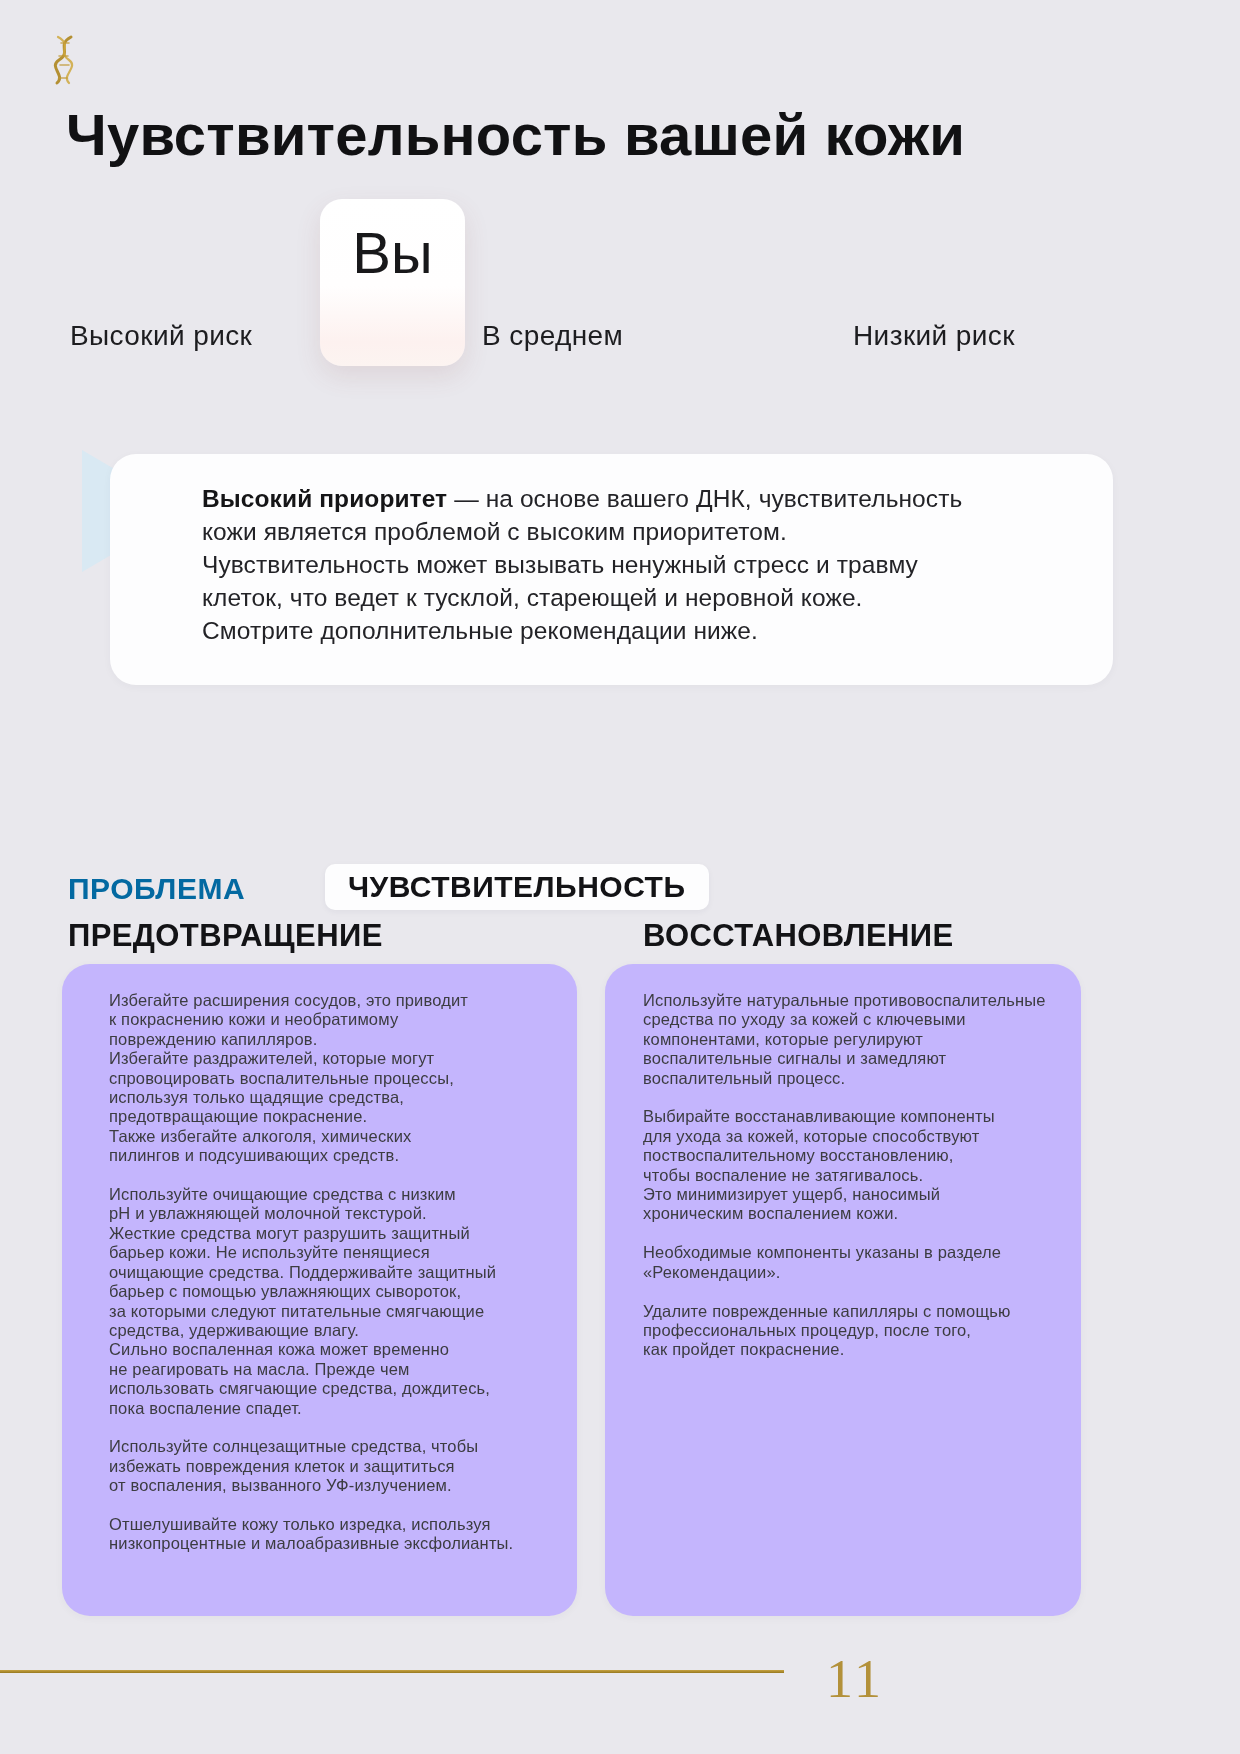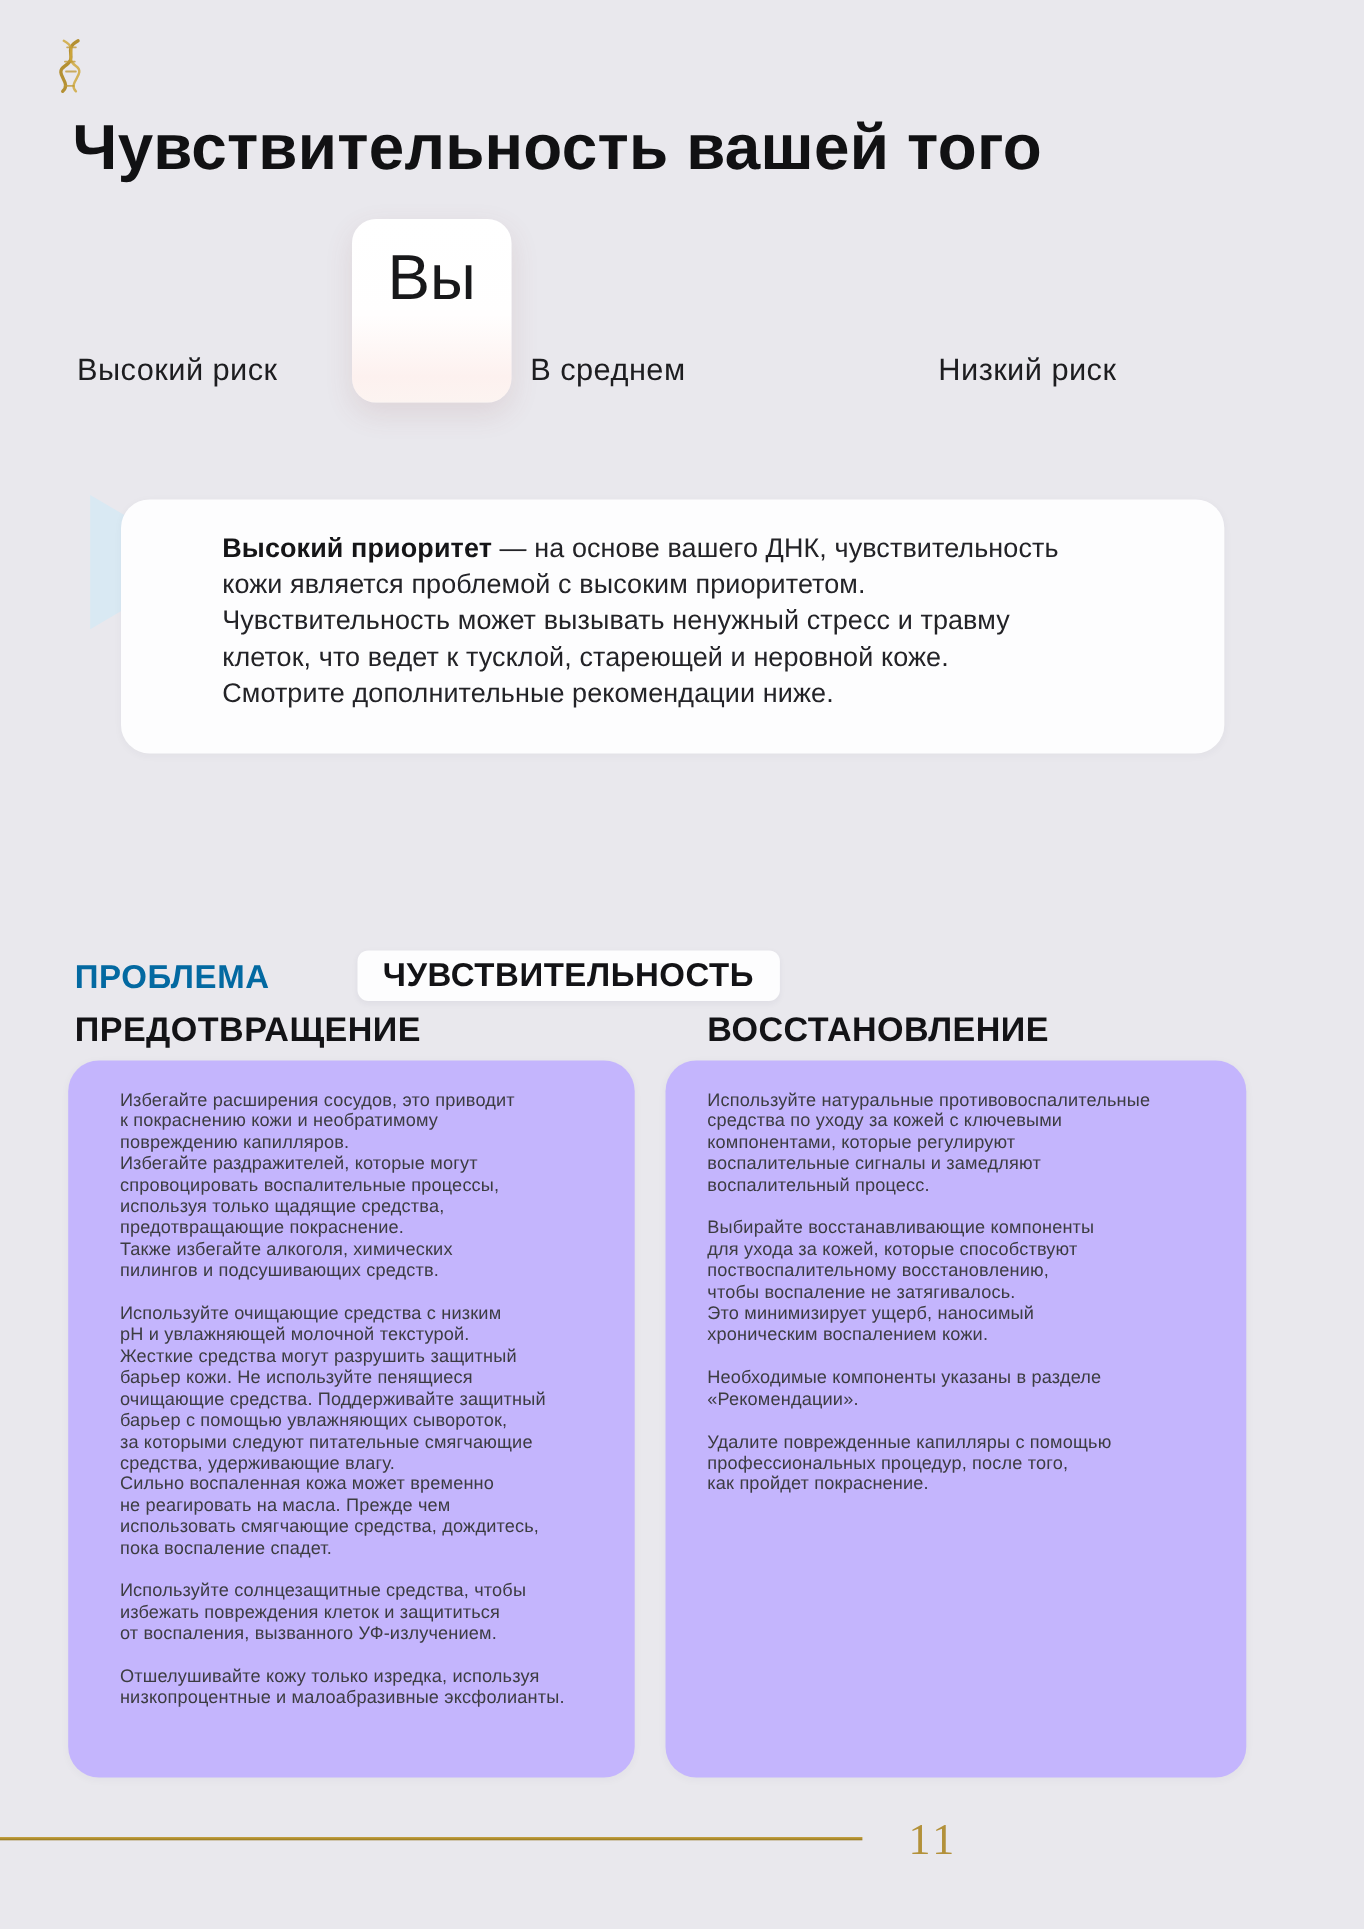"Чувствительность вашей того" div.abs { text: того -> кожи }
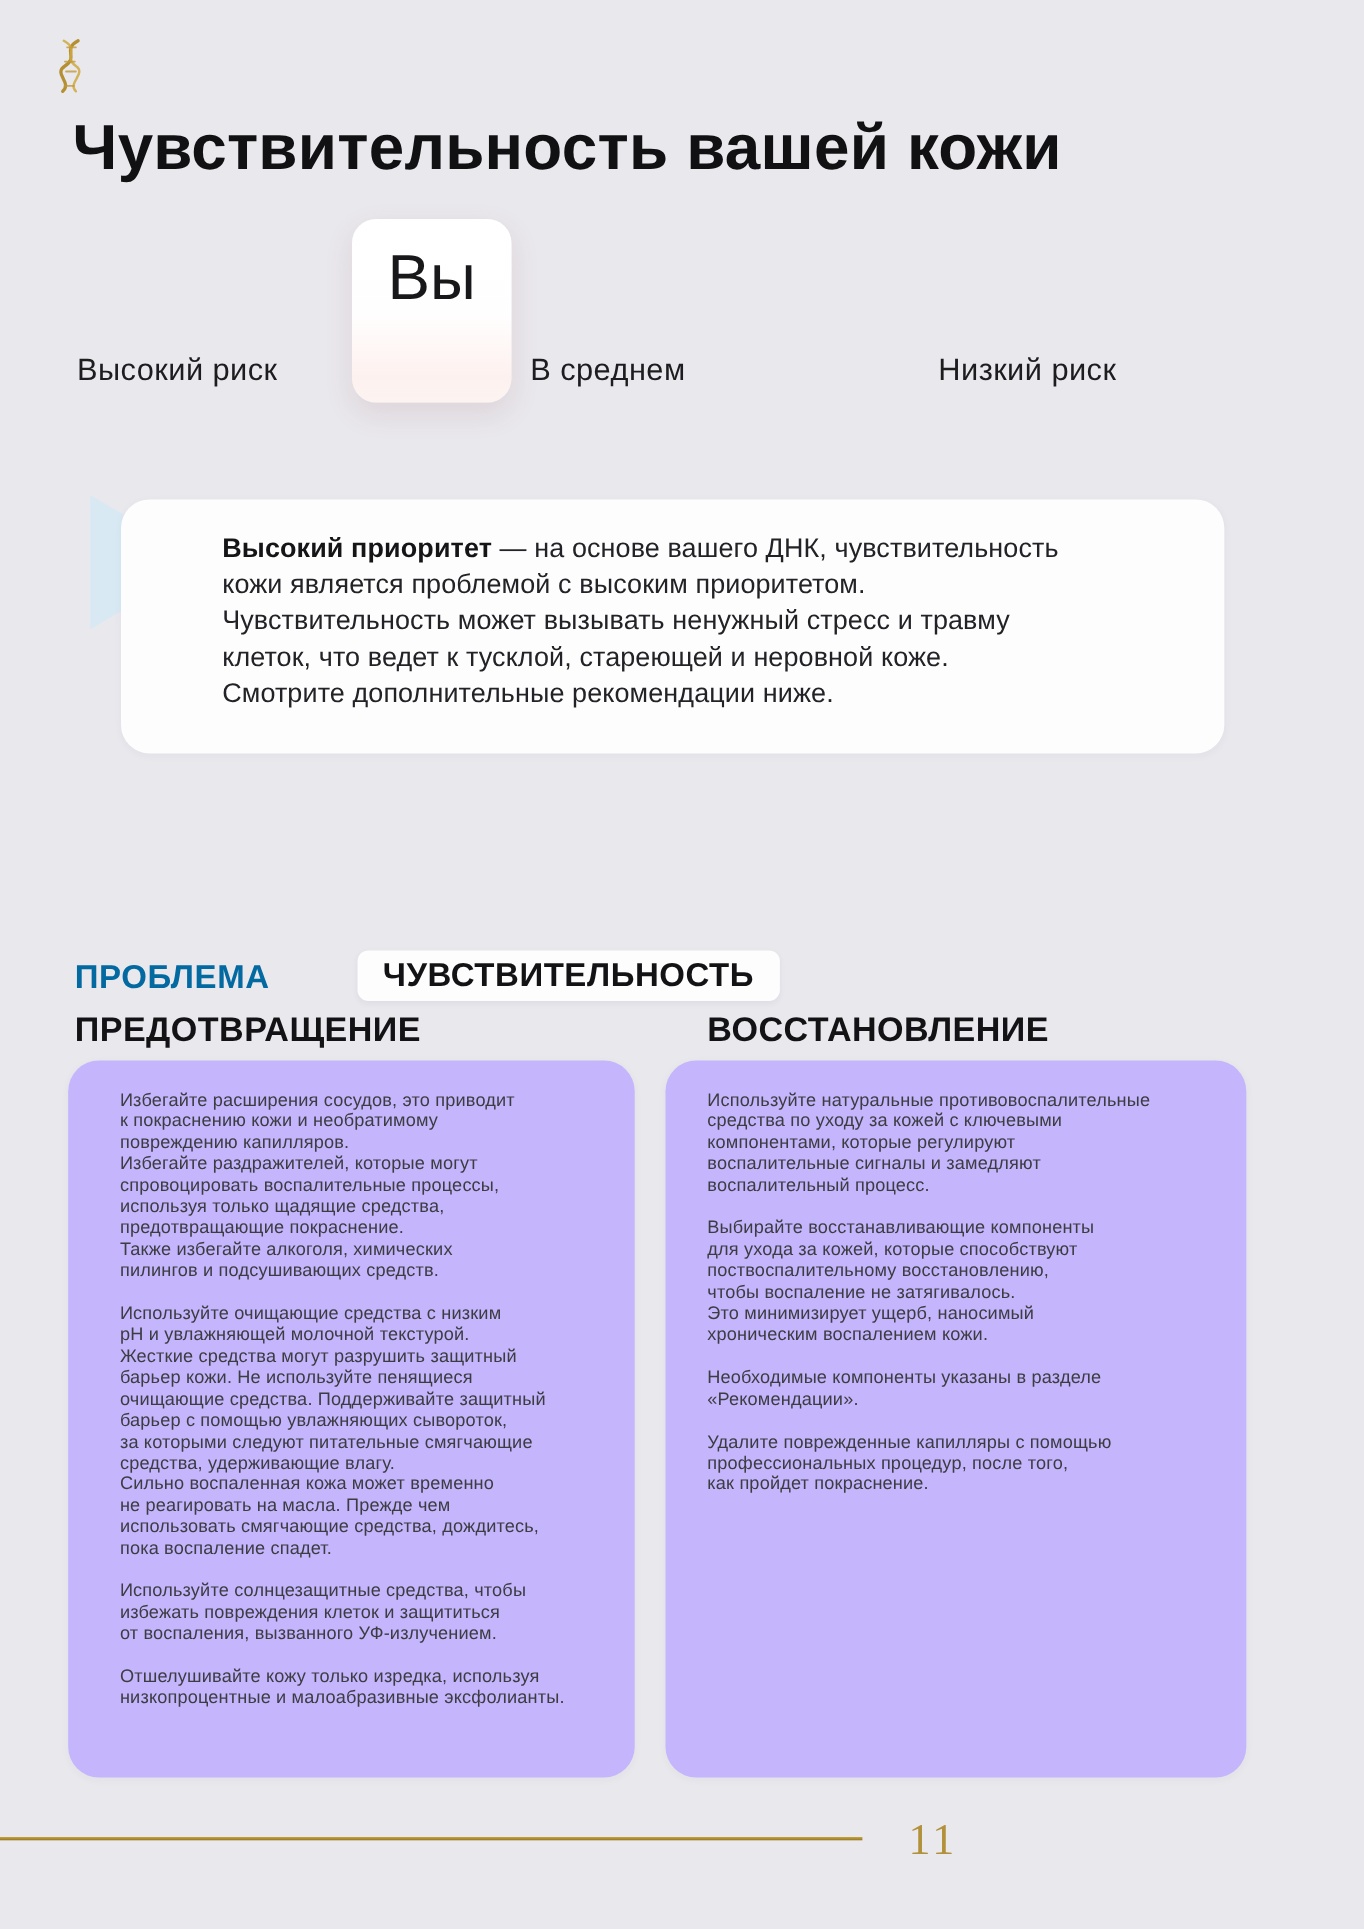"Используйте натуральные" .strategy-card.right { width: 528px -> 476px }
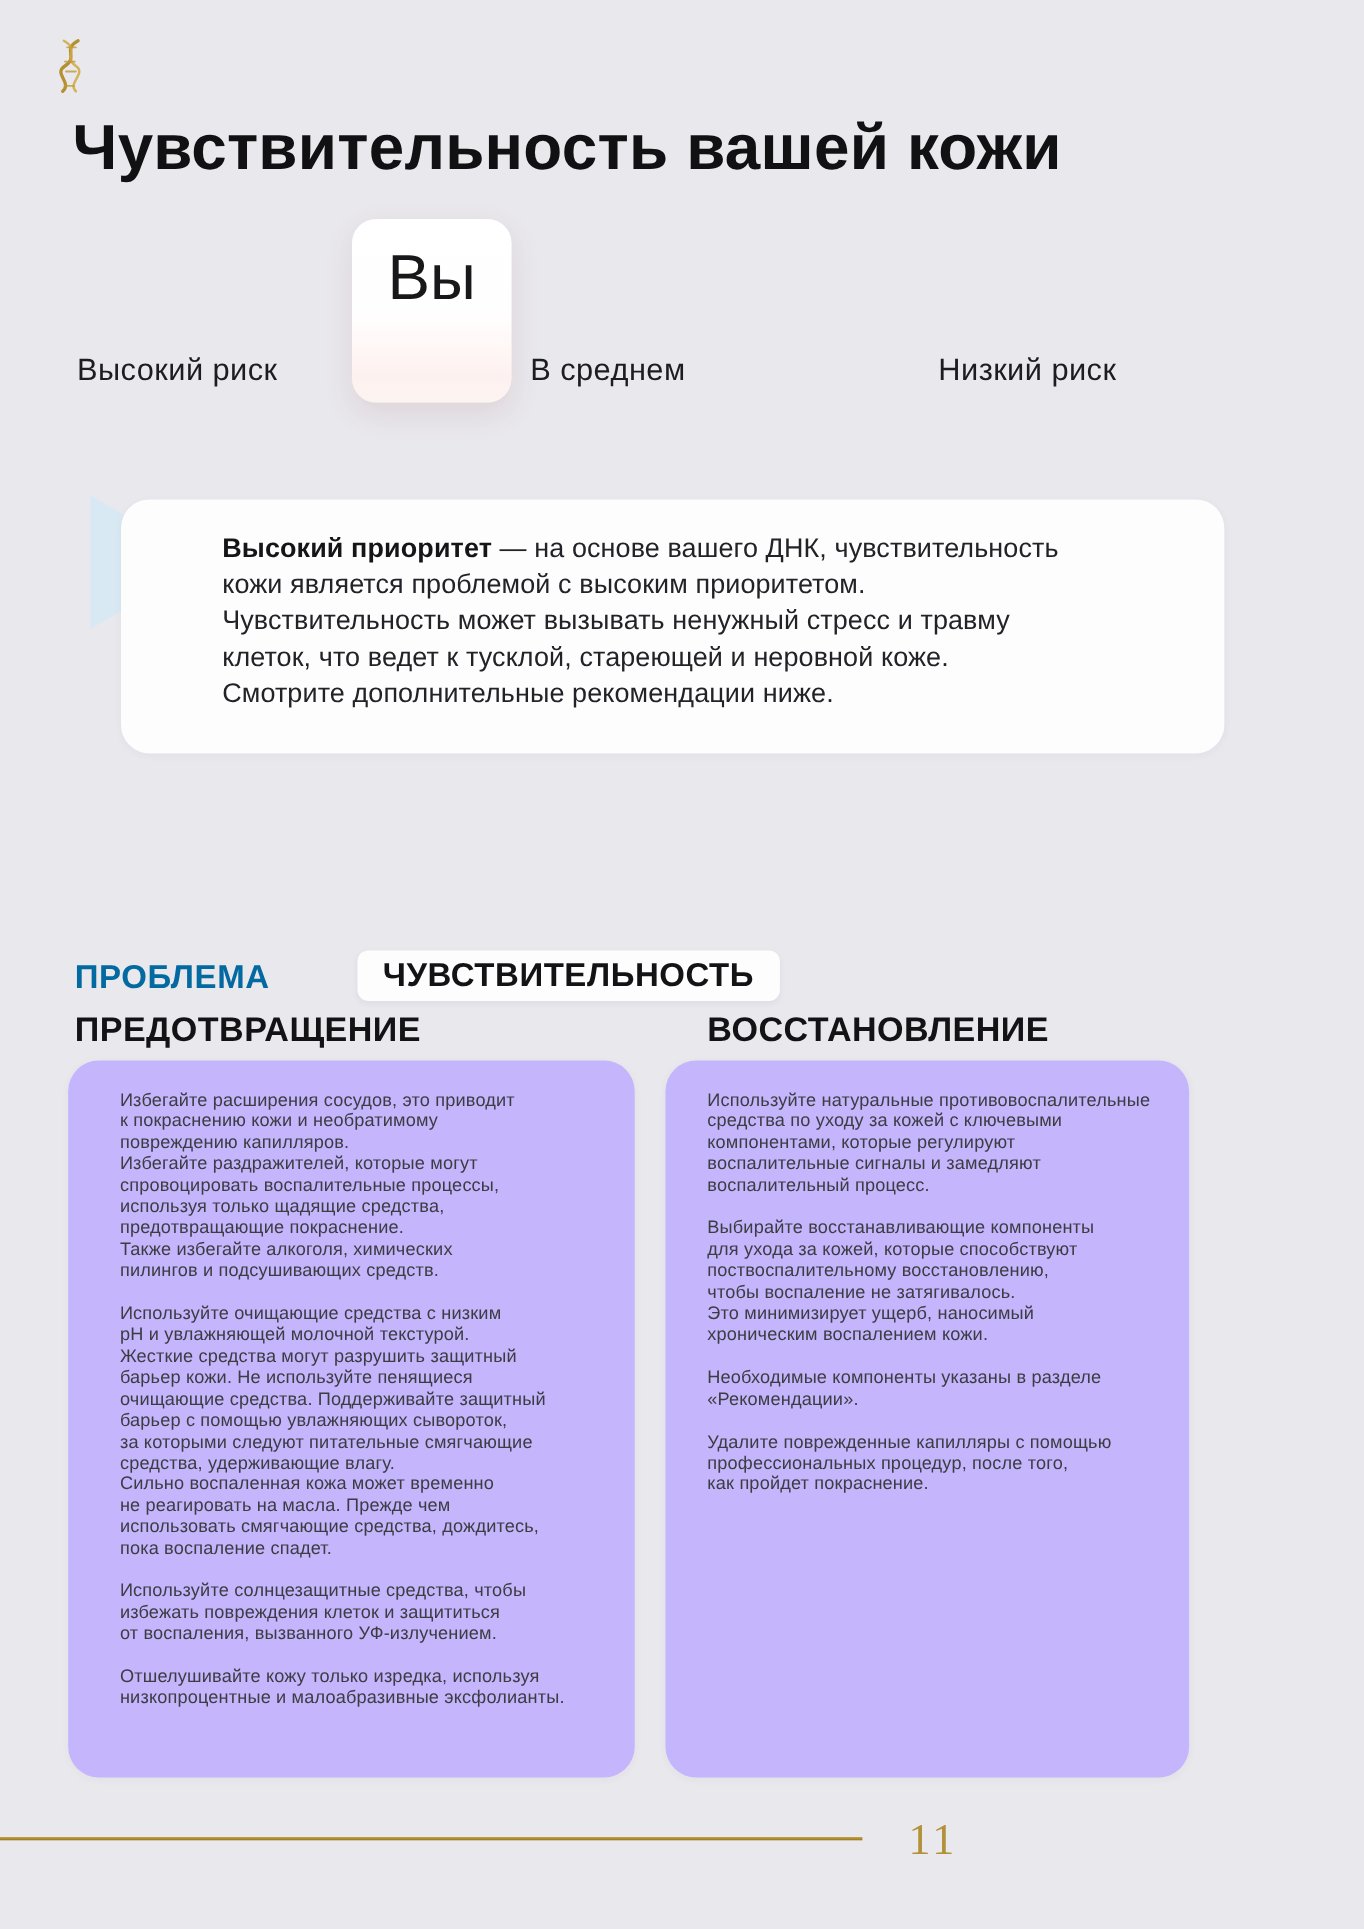"11" .page-number { font-size: 40px -> 54px }
